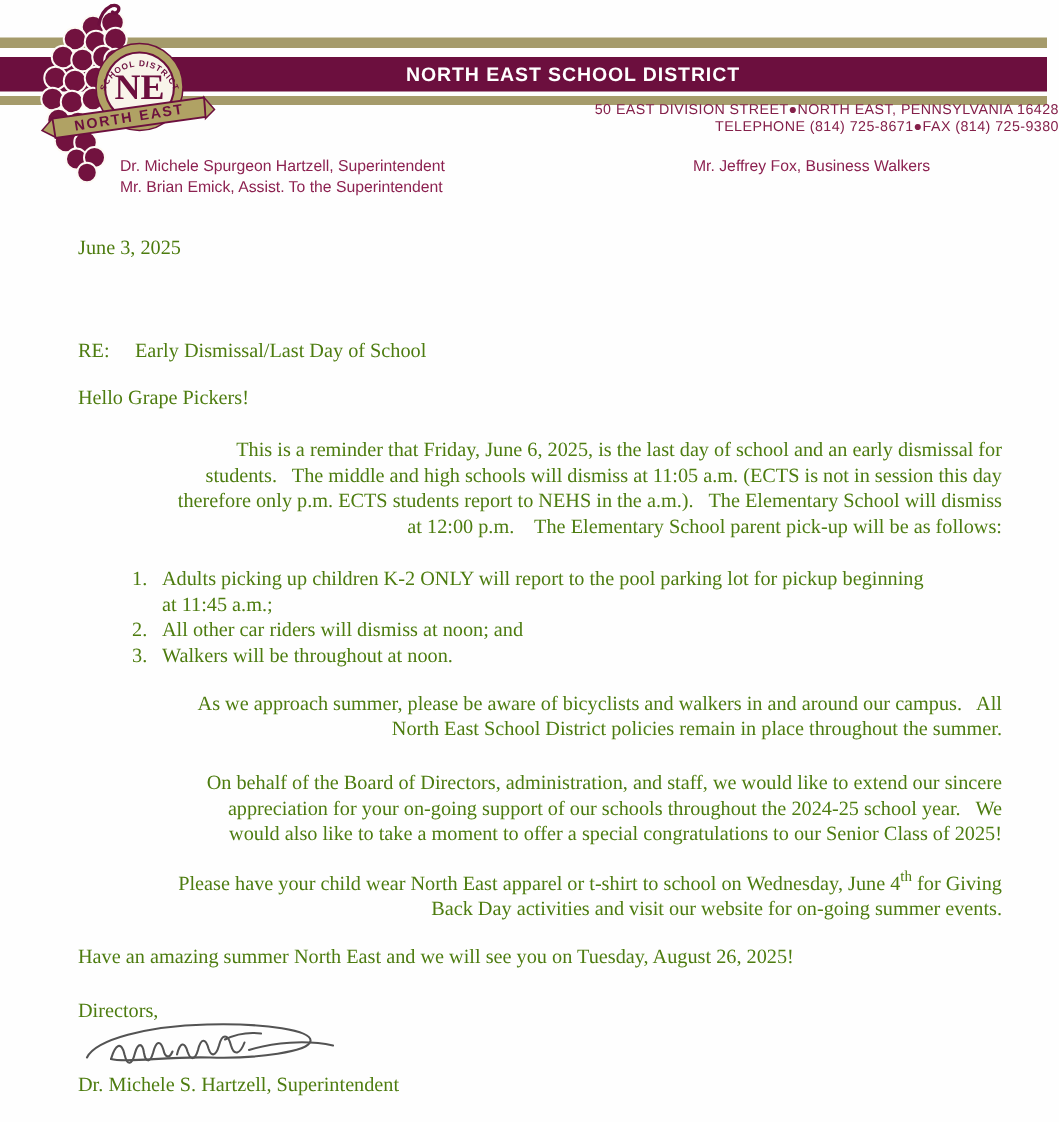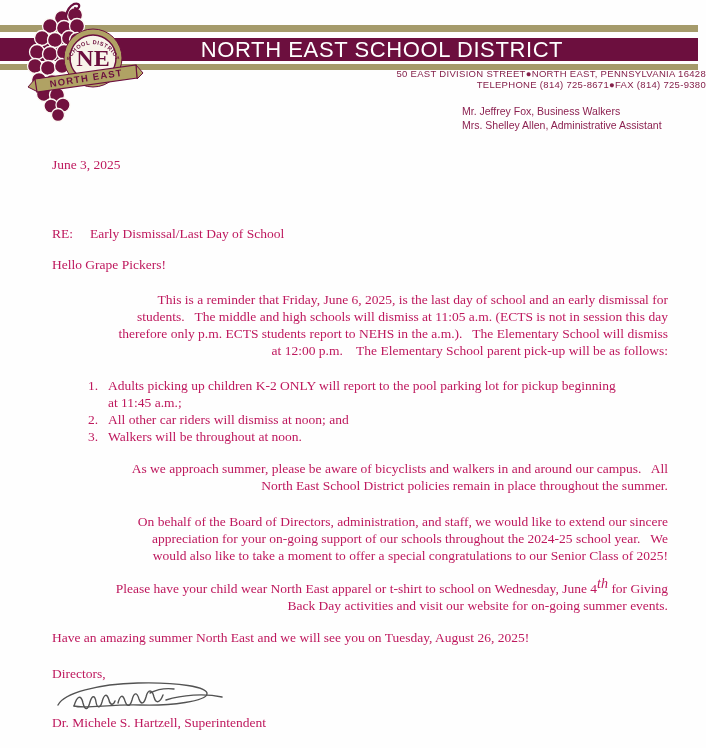"NORTH EAST SCHOOL DISTRICT" .band-title { font-size: 22px -> 13px; font-weight: normal -> bold }
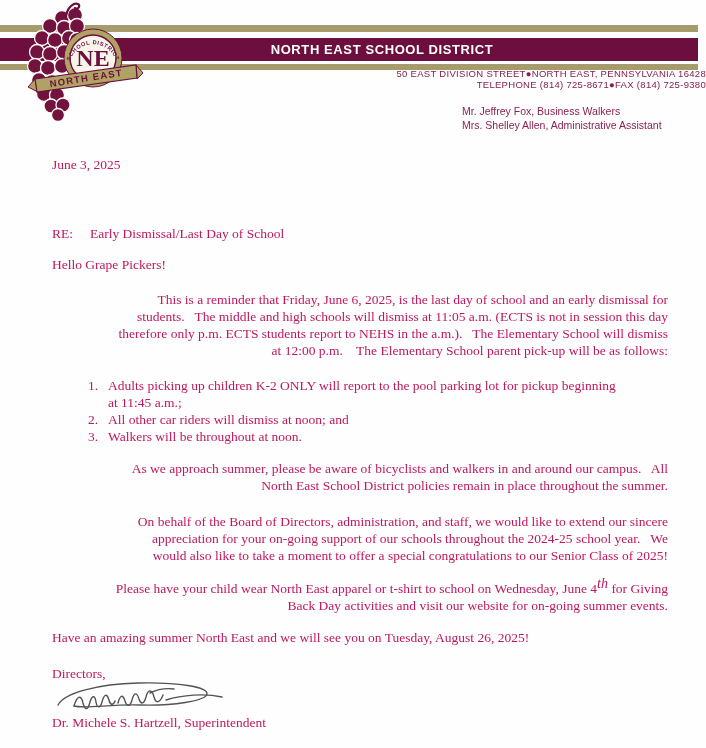"Dr. Michele Spurgeon Hartzell," div.staff { html: none -> <div> <div>Dr. Michele Spurgeon Hartzell, Superintendent</div> <div>Mr. Brian Emick, Assist. To the Superintendent</div> </div> }
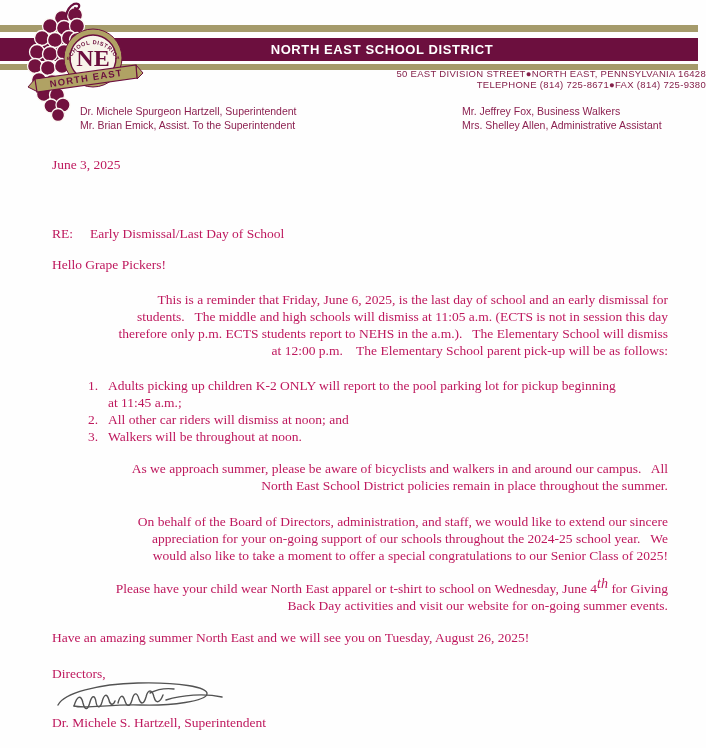"Mrs. Shelley Allen, Administrative" div { html: <div>Mrs. Shelley Allen, Administrative Assistant</div> -> none }
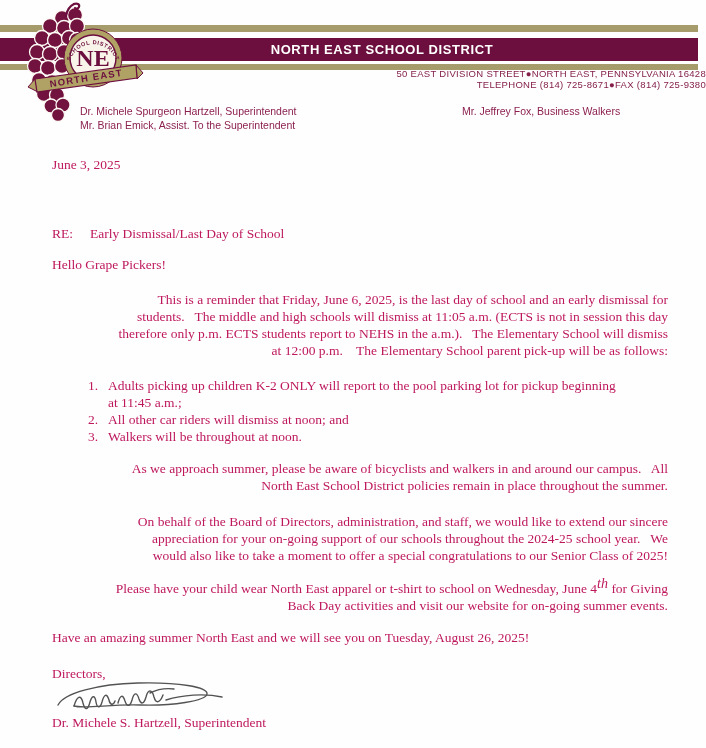"June 3, 2025" .blk { color: #be185d -> #4d7c0f }
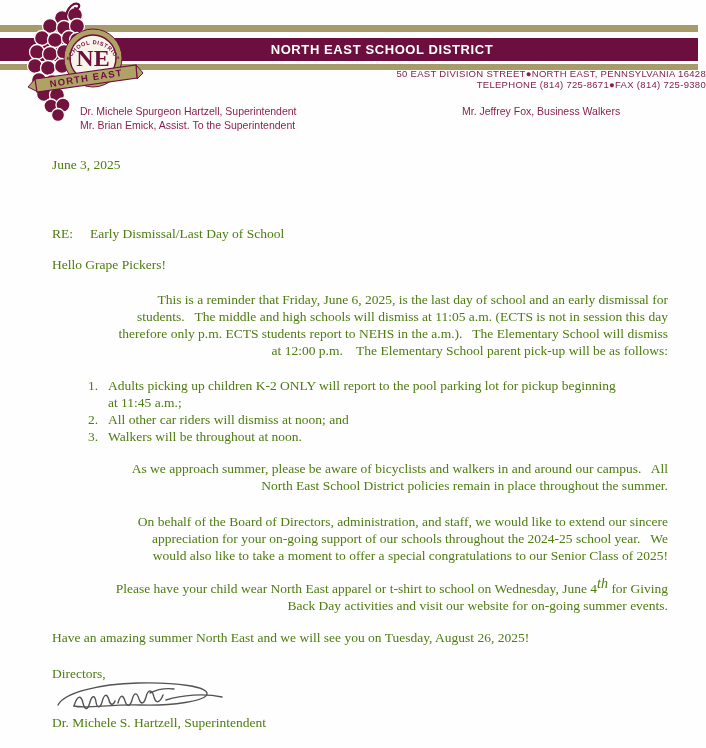"th" sup { font-size: 14px -> 10px; font-style: italic -> none }
